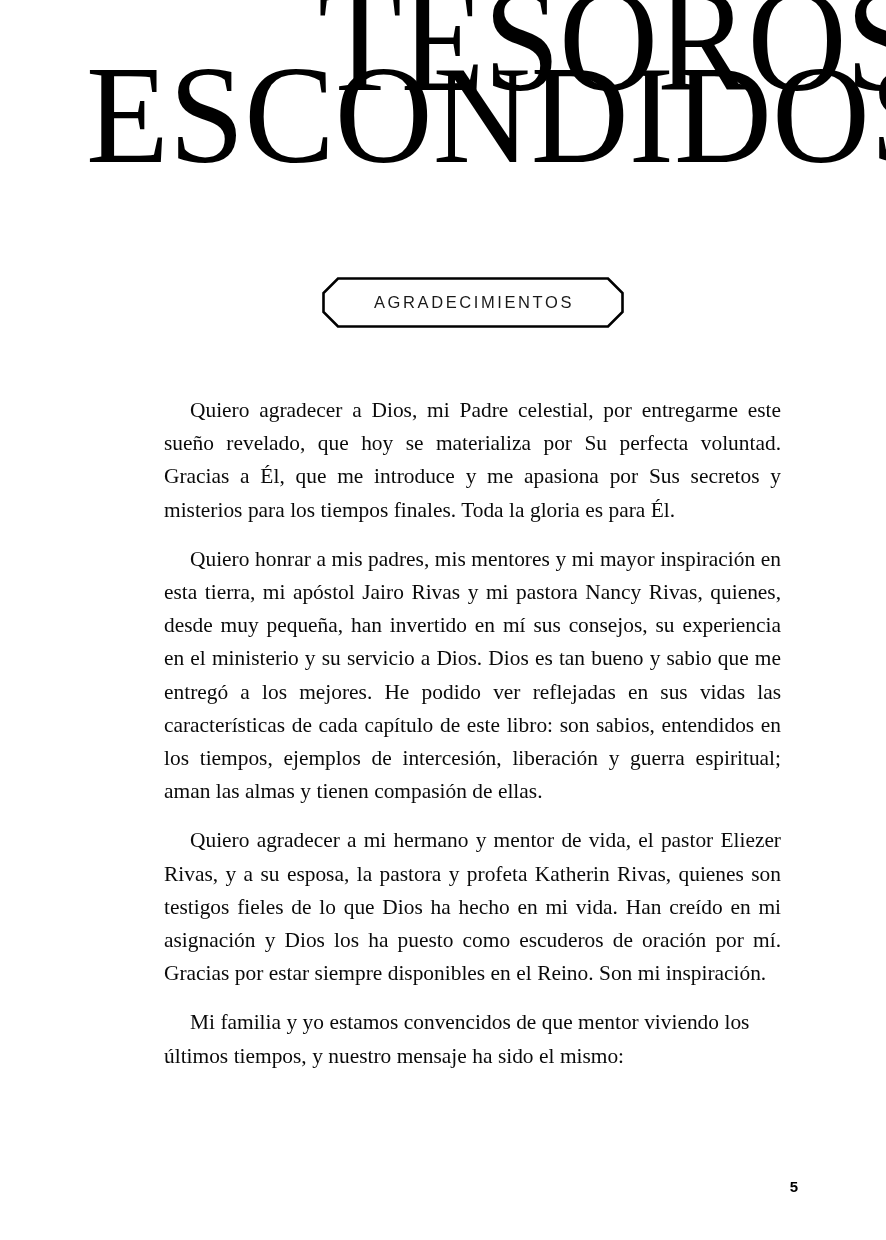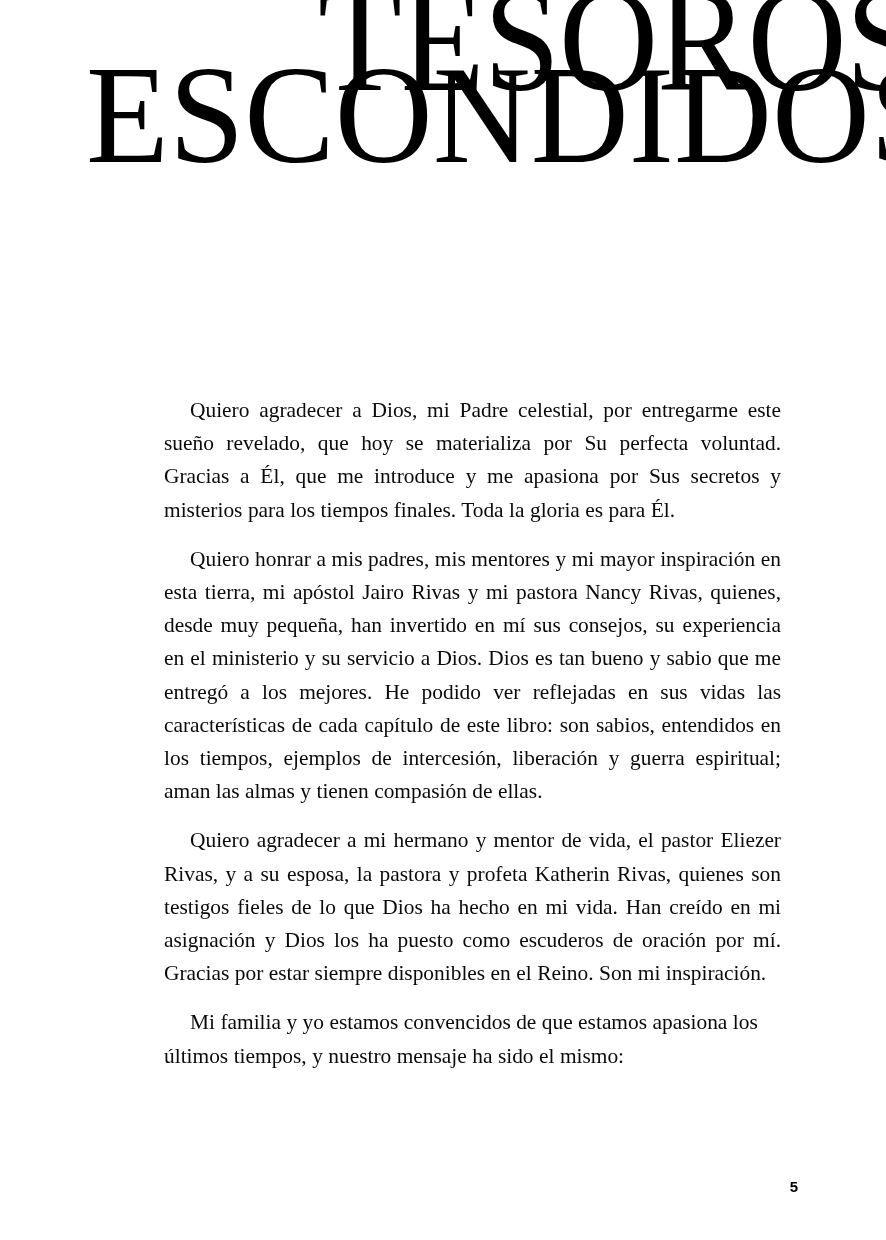"AGRADECIMIENTOS" div.badge-wrap { html: none -> <div> <svg> <polygon></polygon> </svg> <div>AGRADECIMIENTOS</div> </div> }
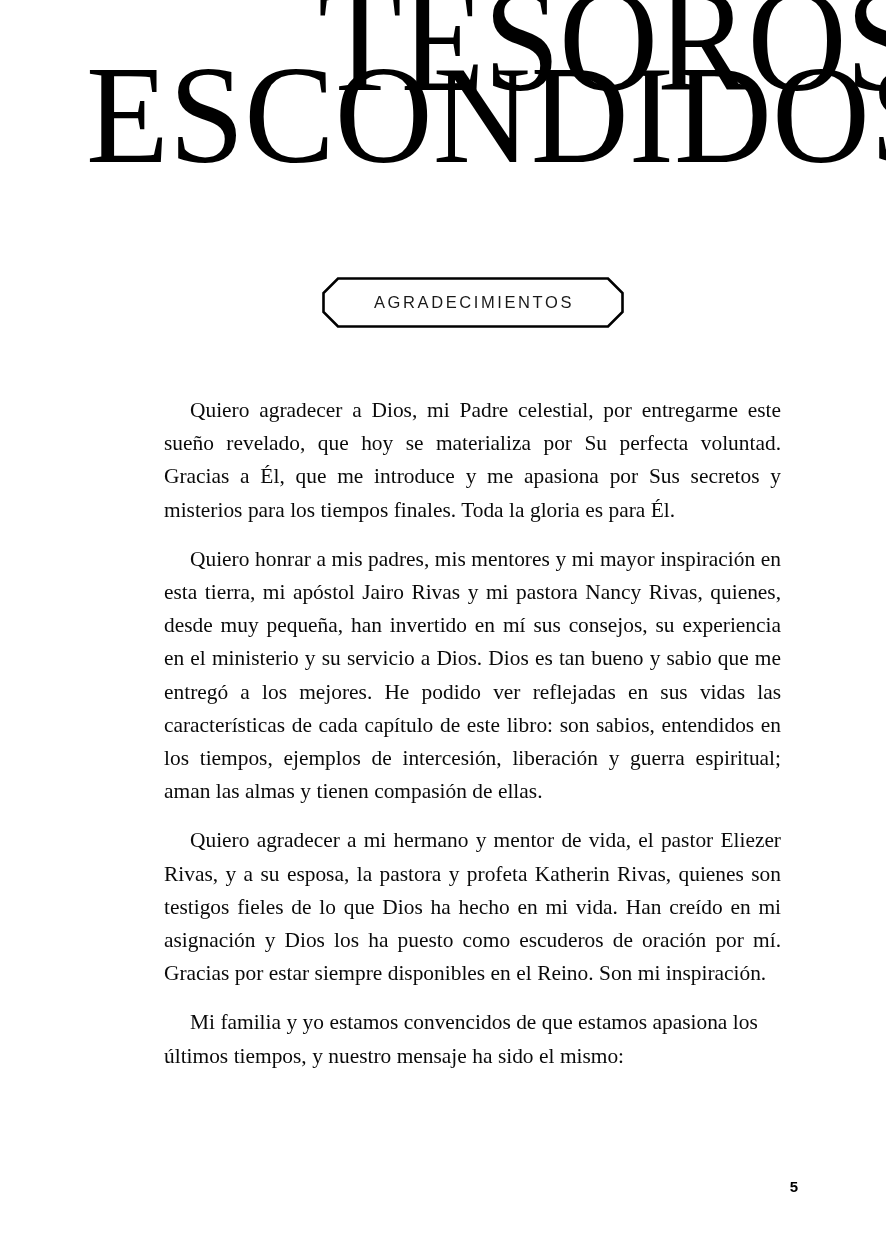"Mi familia y yo estamos" p { text: estamos apasiona -> mentor viviendo }
